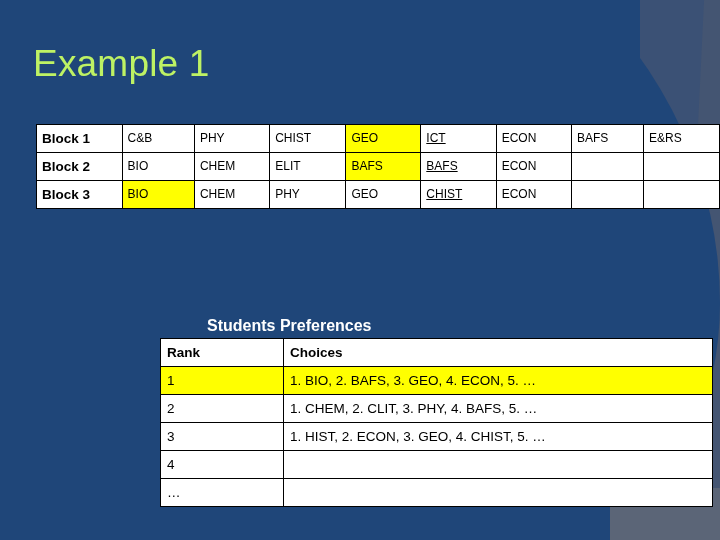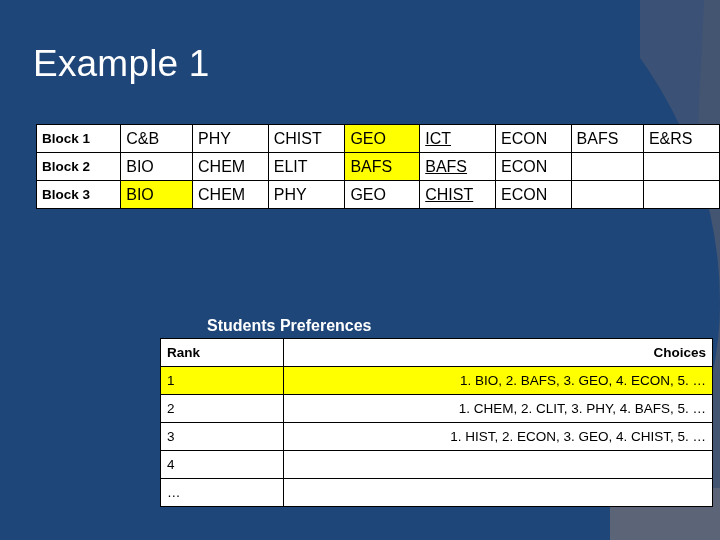"Example 1" .title { color: #ffffff -> #bef264 }
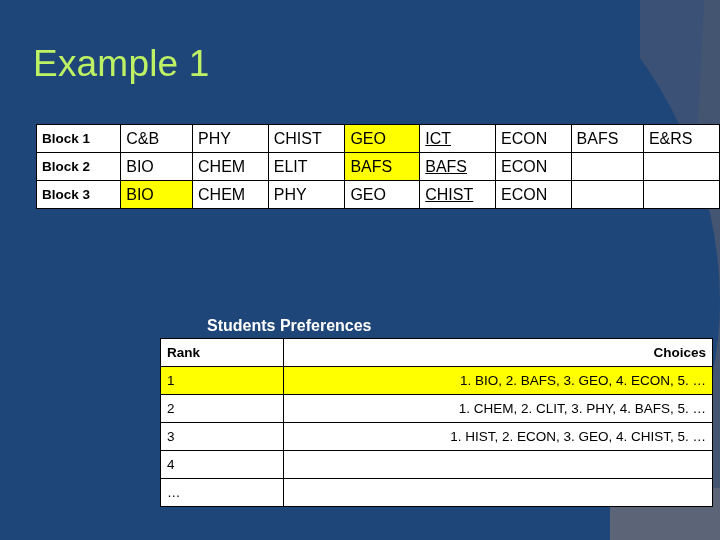"C&B" .blocks-table td { font-size: 16px -> 12px }
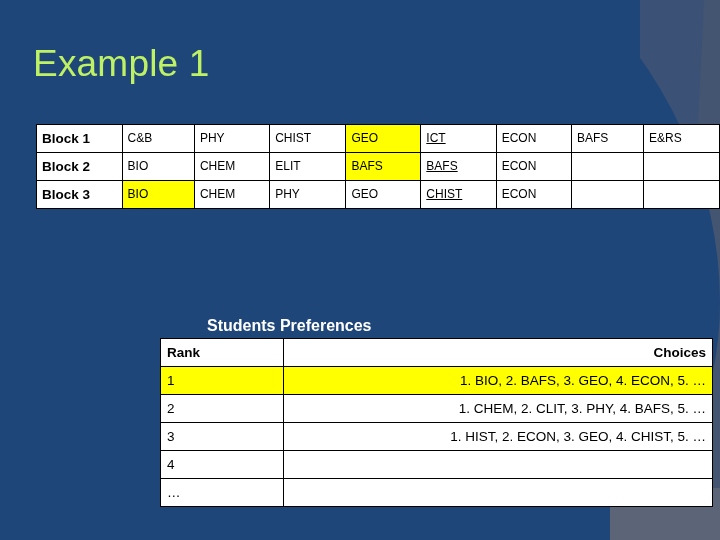"Choices" .pw-choice { text-align: right -> none }
